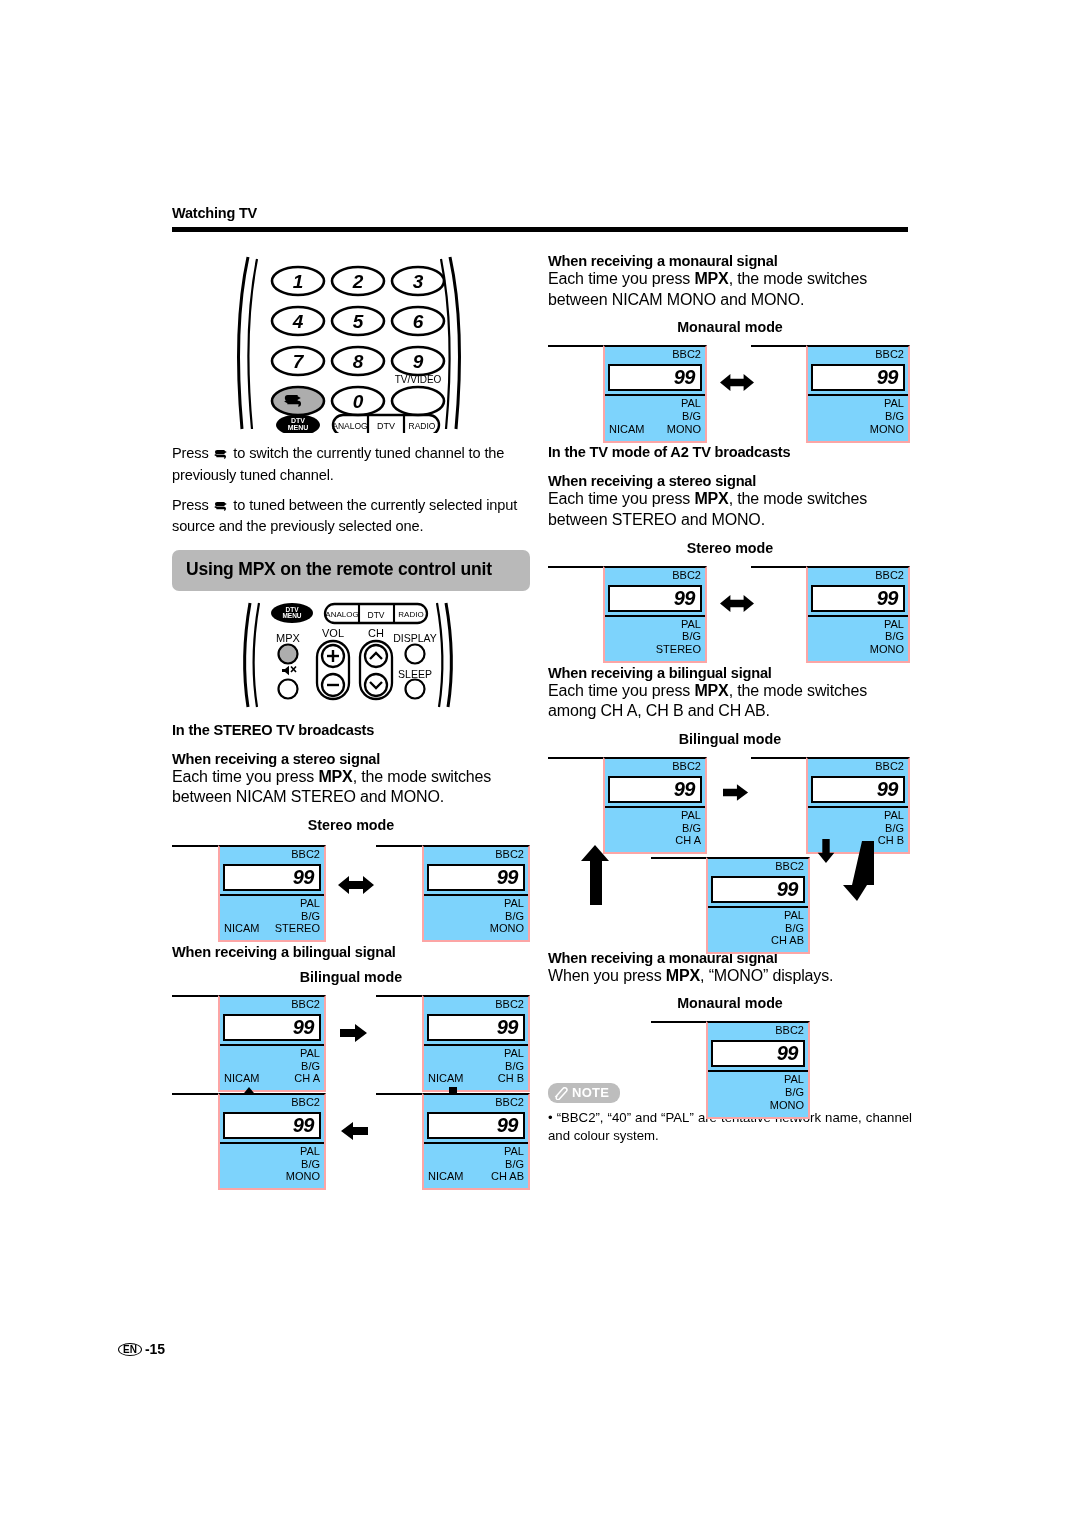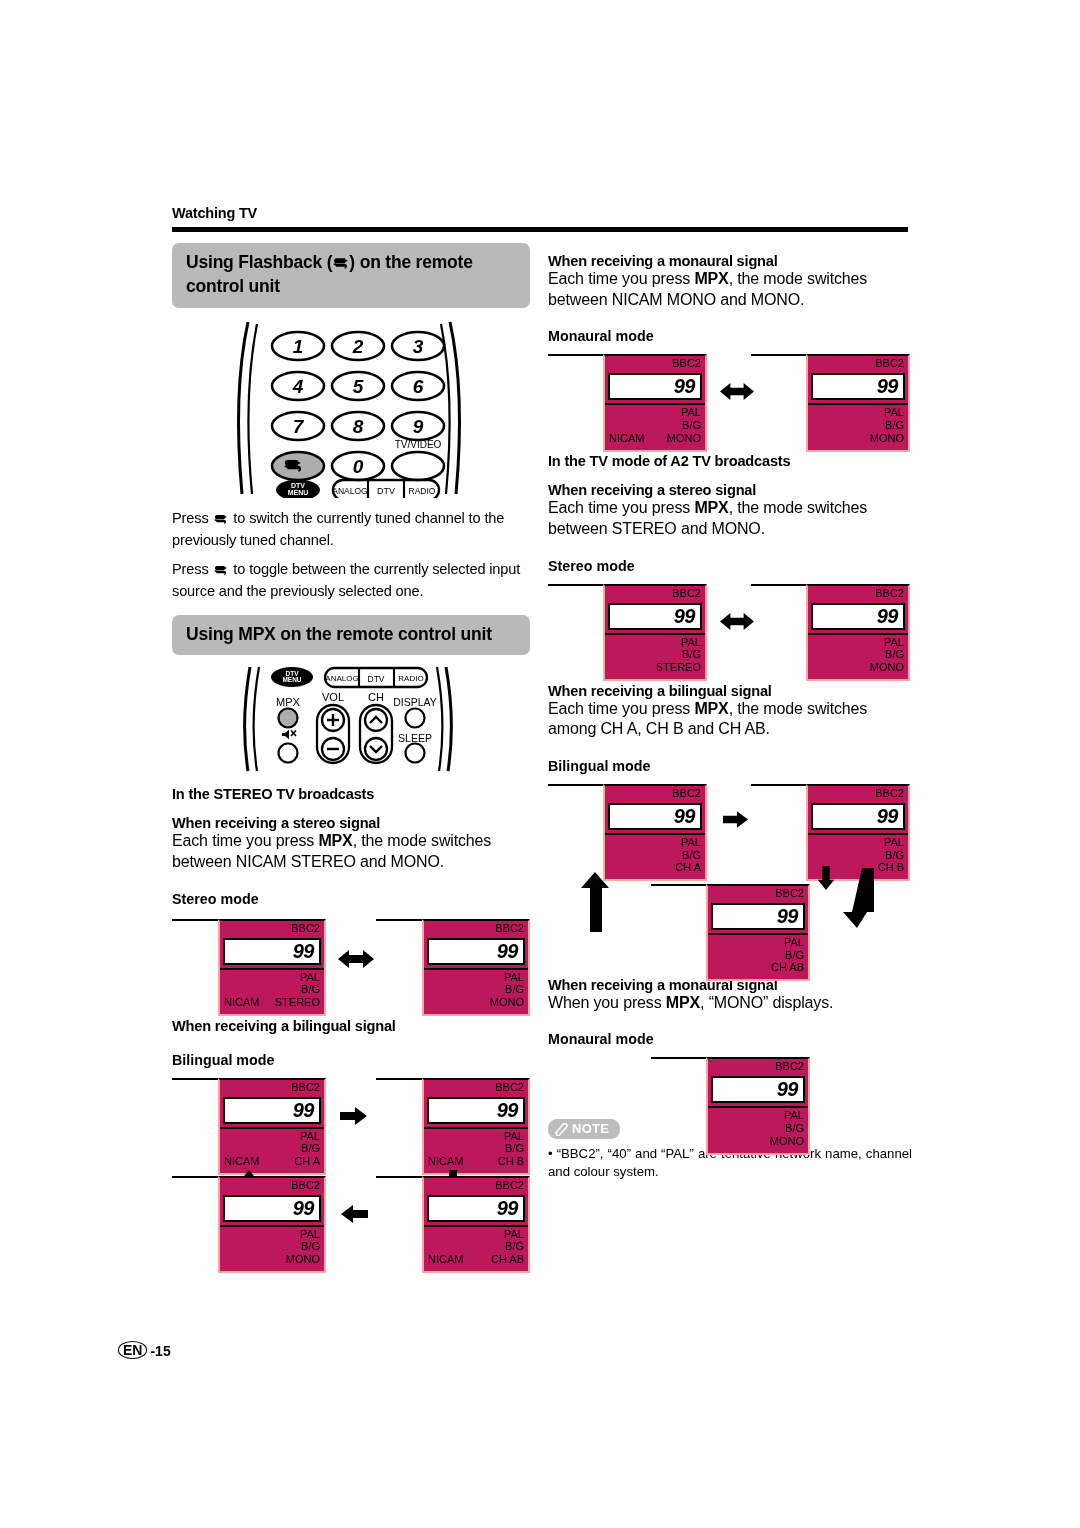"Using Flashback ( ) on" div.band { html: <div> <span>Using Flashback (</span><span><svg> <path></path> <path></path> </svg></span><span>) on the remote control unit</span> </div> -> none }
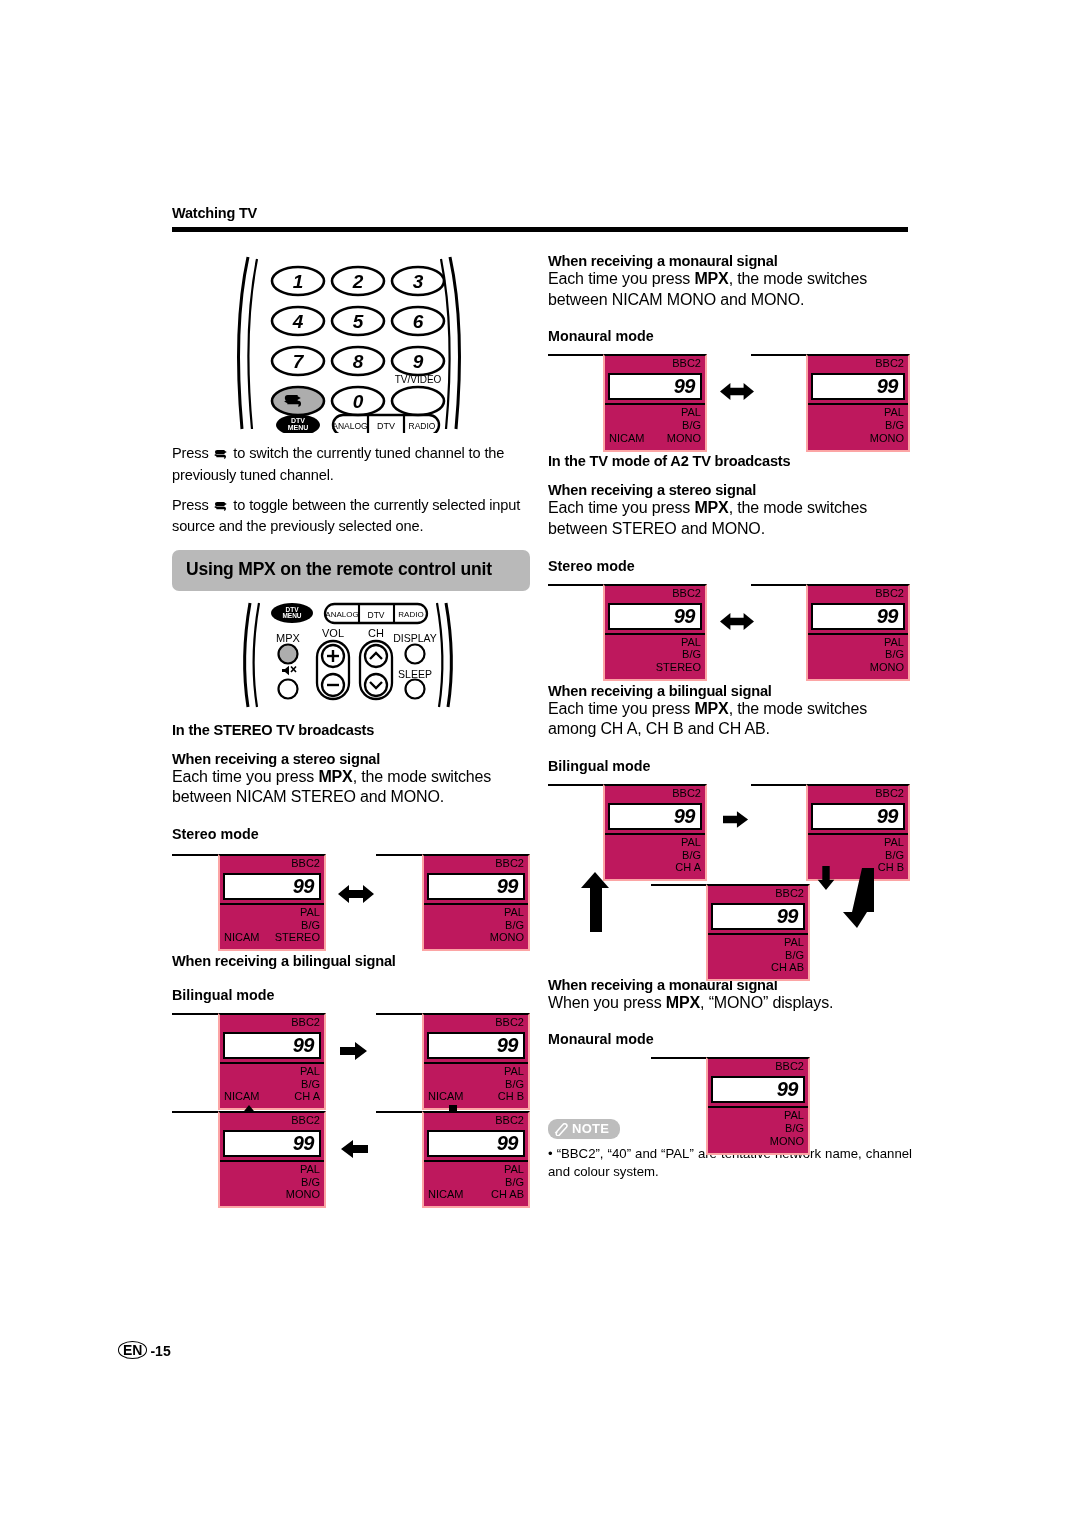"Monaural mode" .modecap { margin-top: 18px -> 9px; text-align: none -> center }
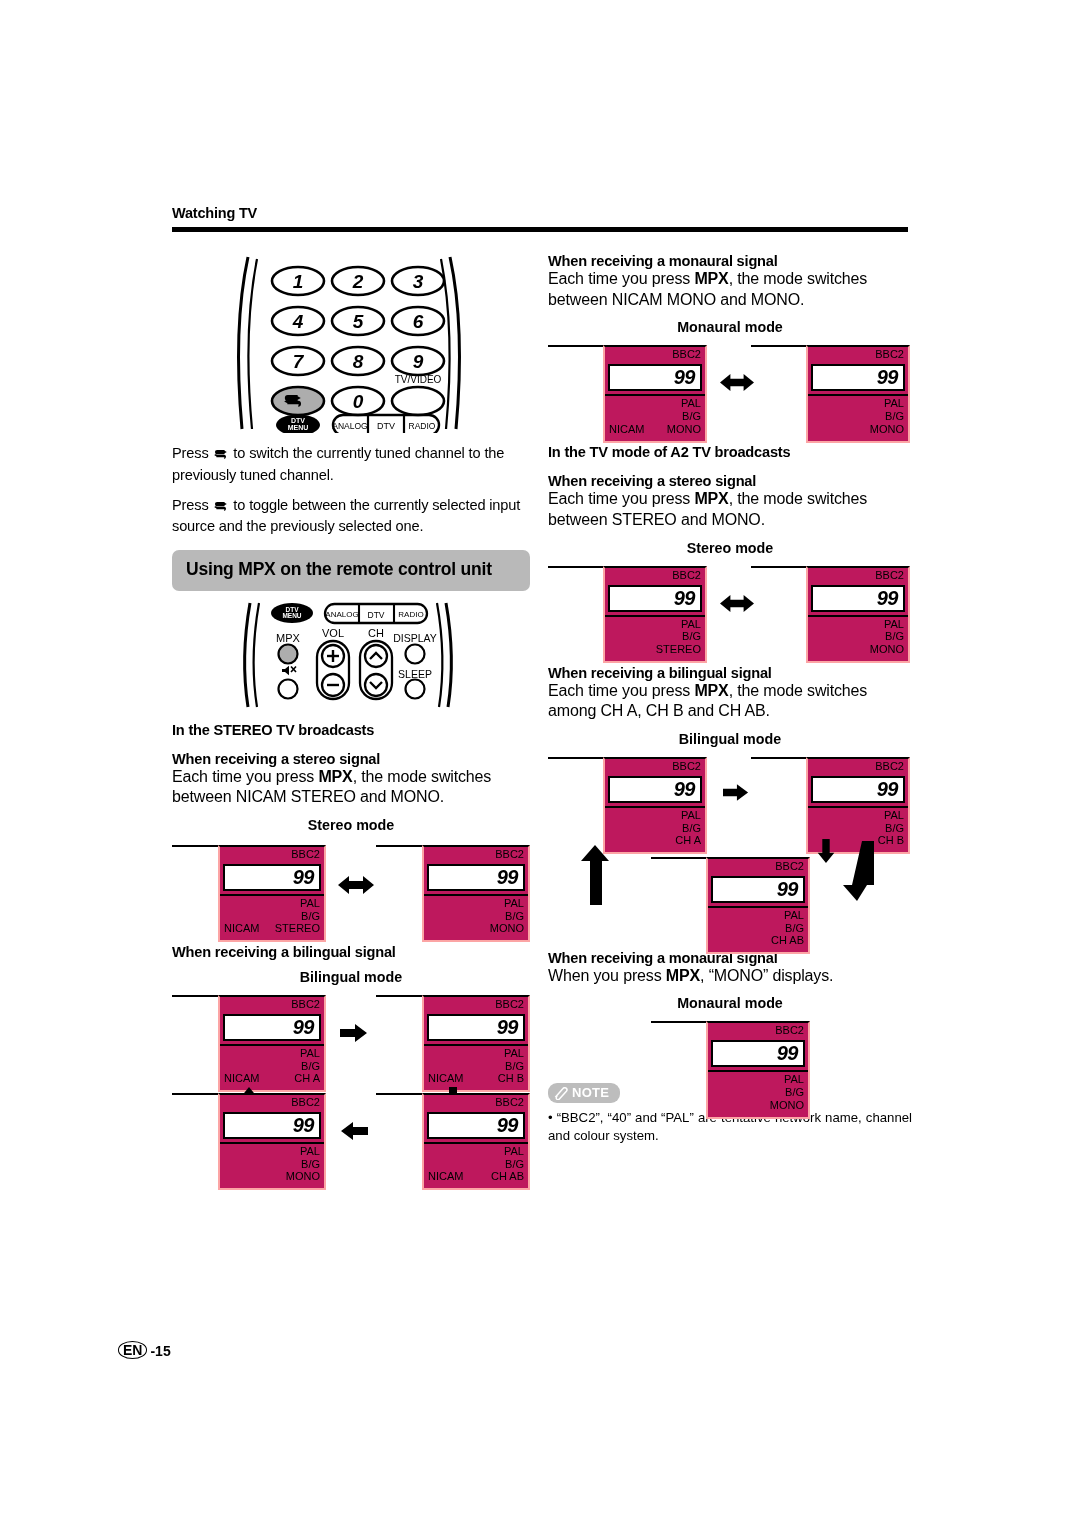"BBC2" .osd-box { background: #be185d -> #7dd3fc }
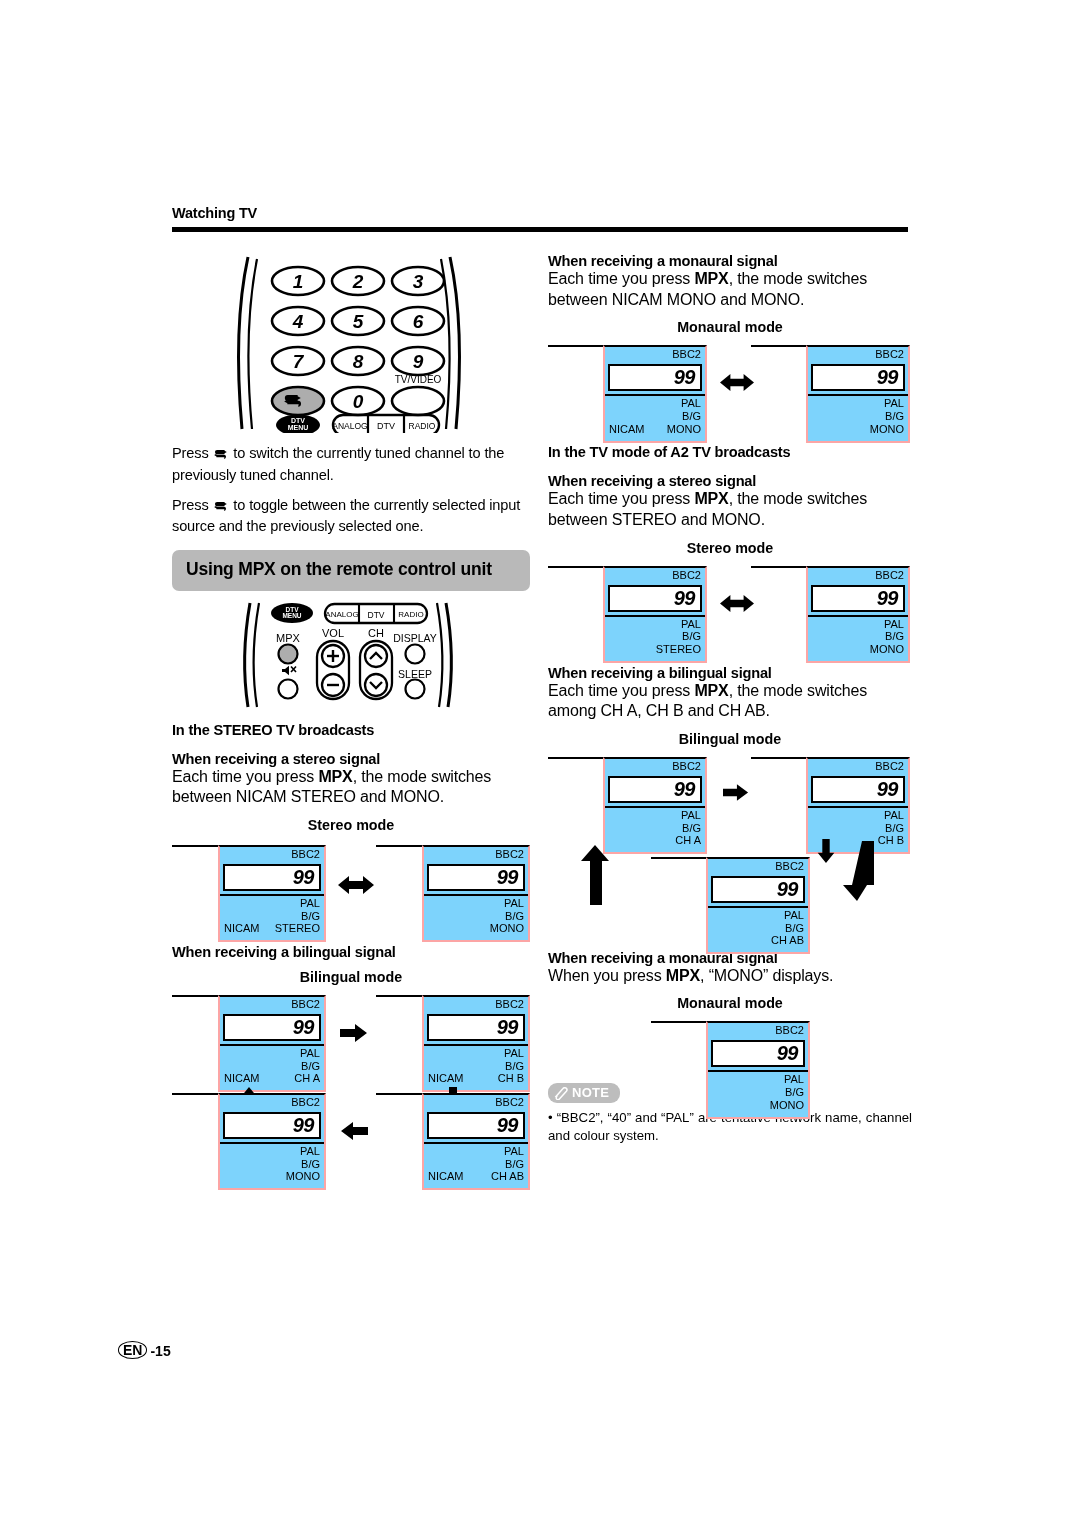"to toggle between the currently" span { text: toggle -> tuned }
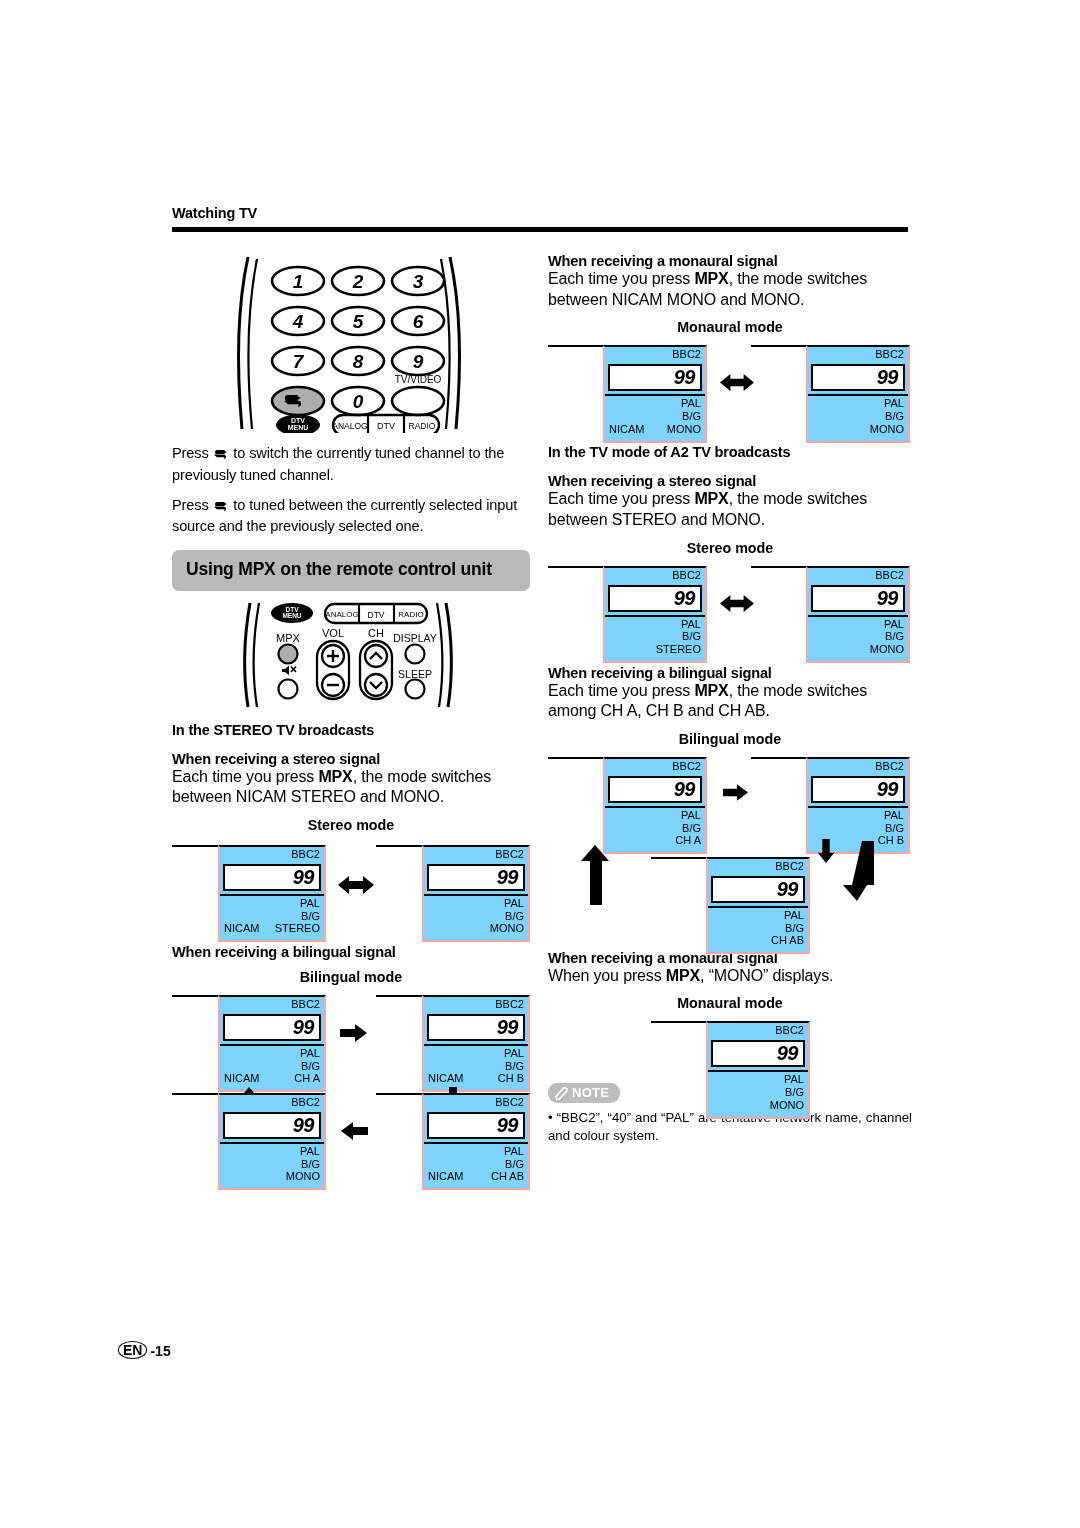"EN" .footer .en { font-size: 14px -> 10px }
